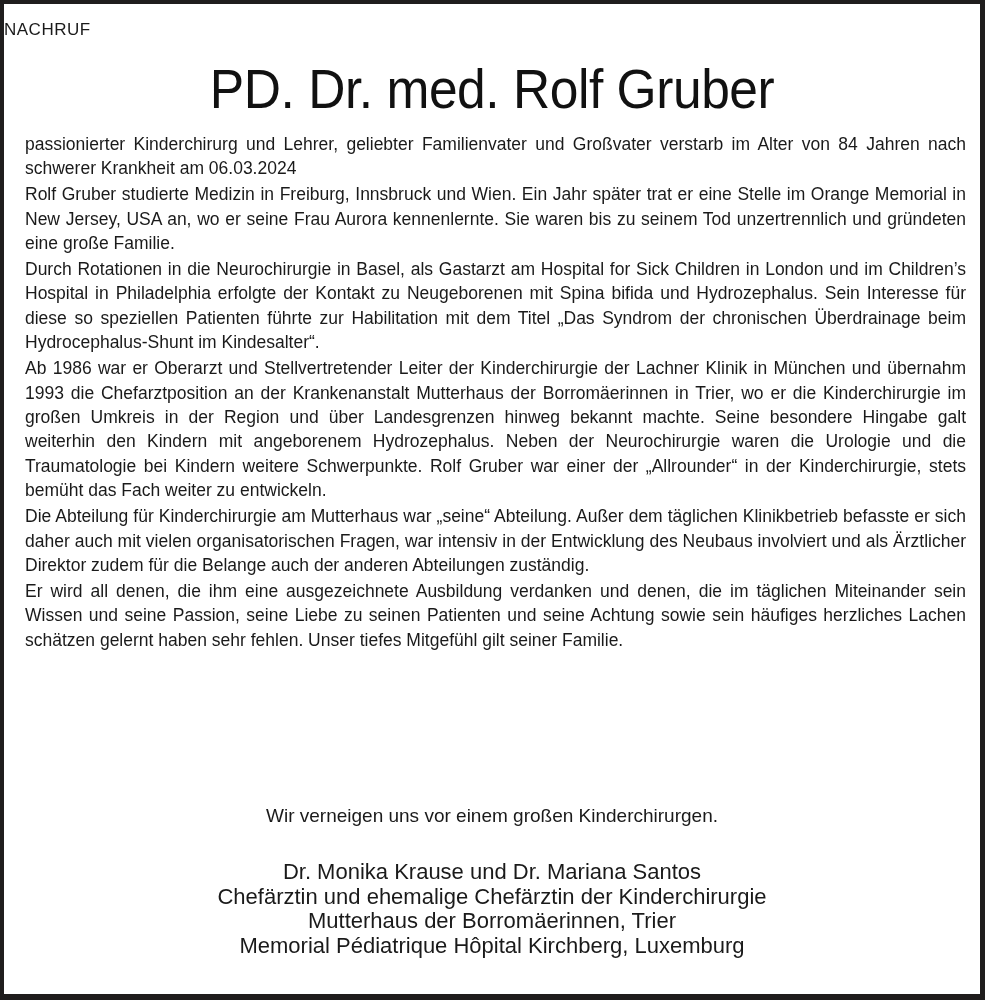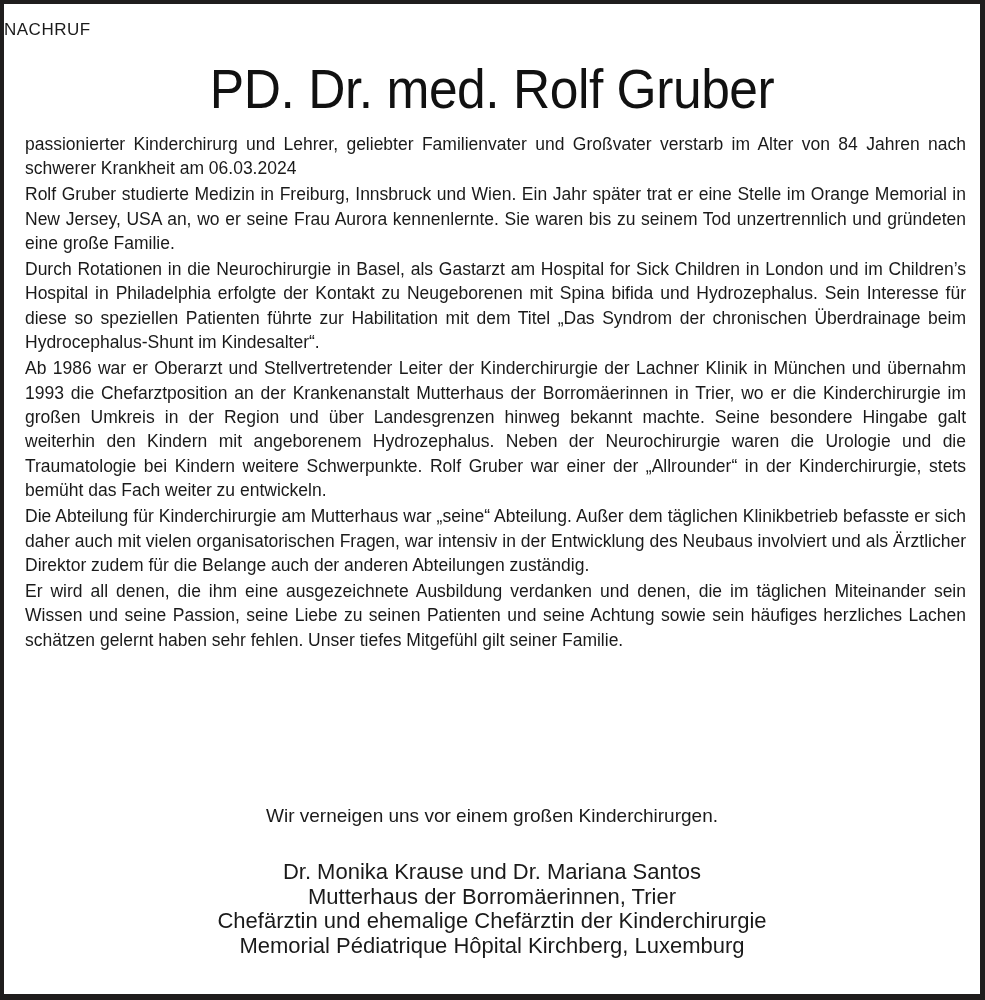"Mutterhaus der Borromäerinnen, Trier" div { order: before "Chefärztin und ehemalige Chefärztin der" -> after "Chefärztin und ehemalige Chefärztin der" }
